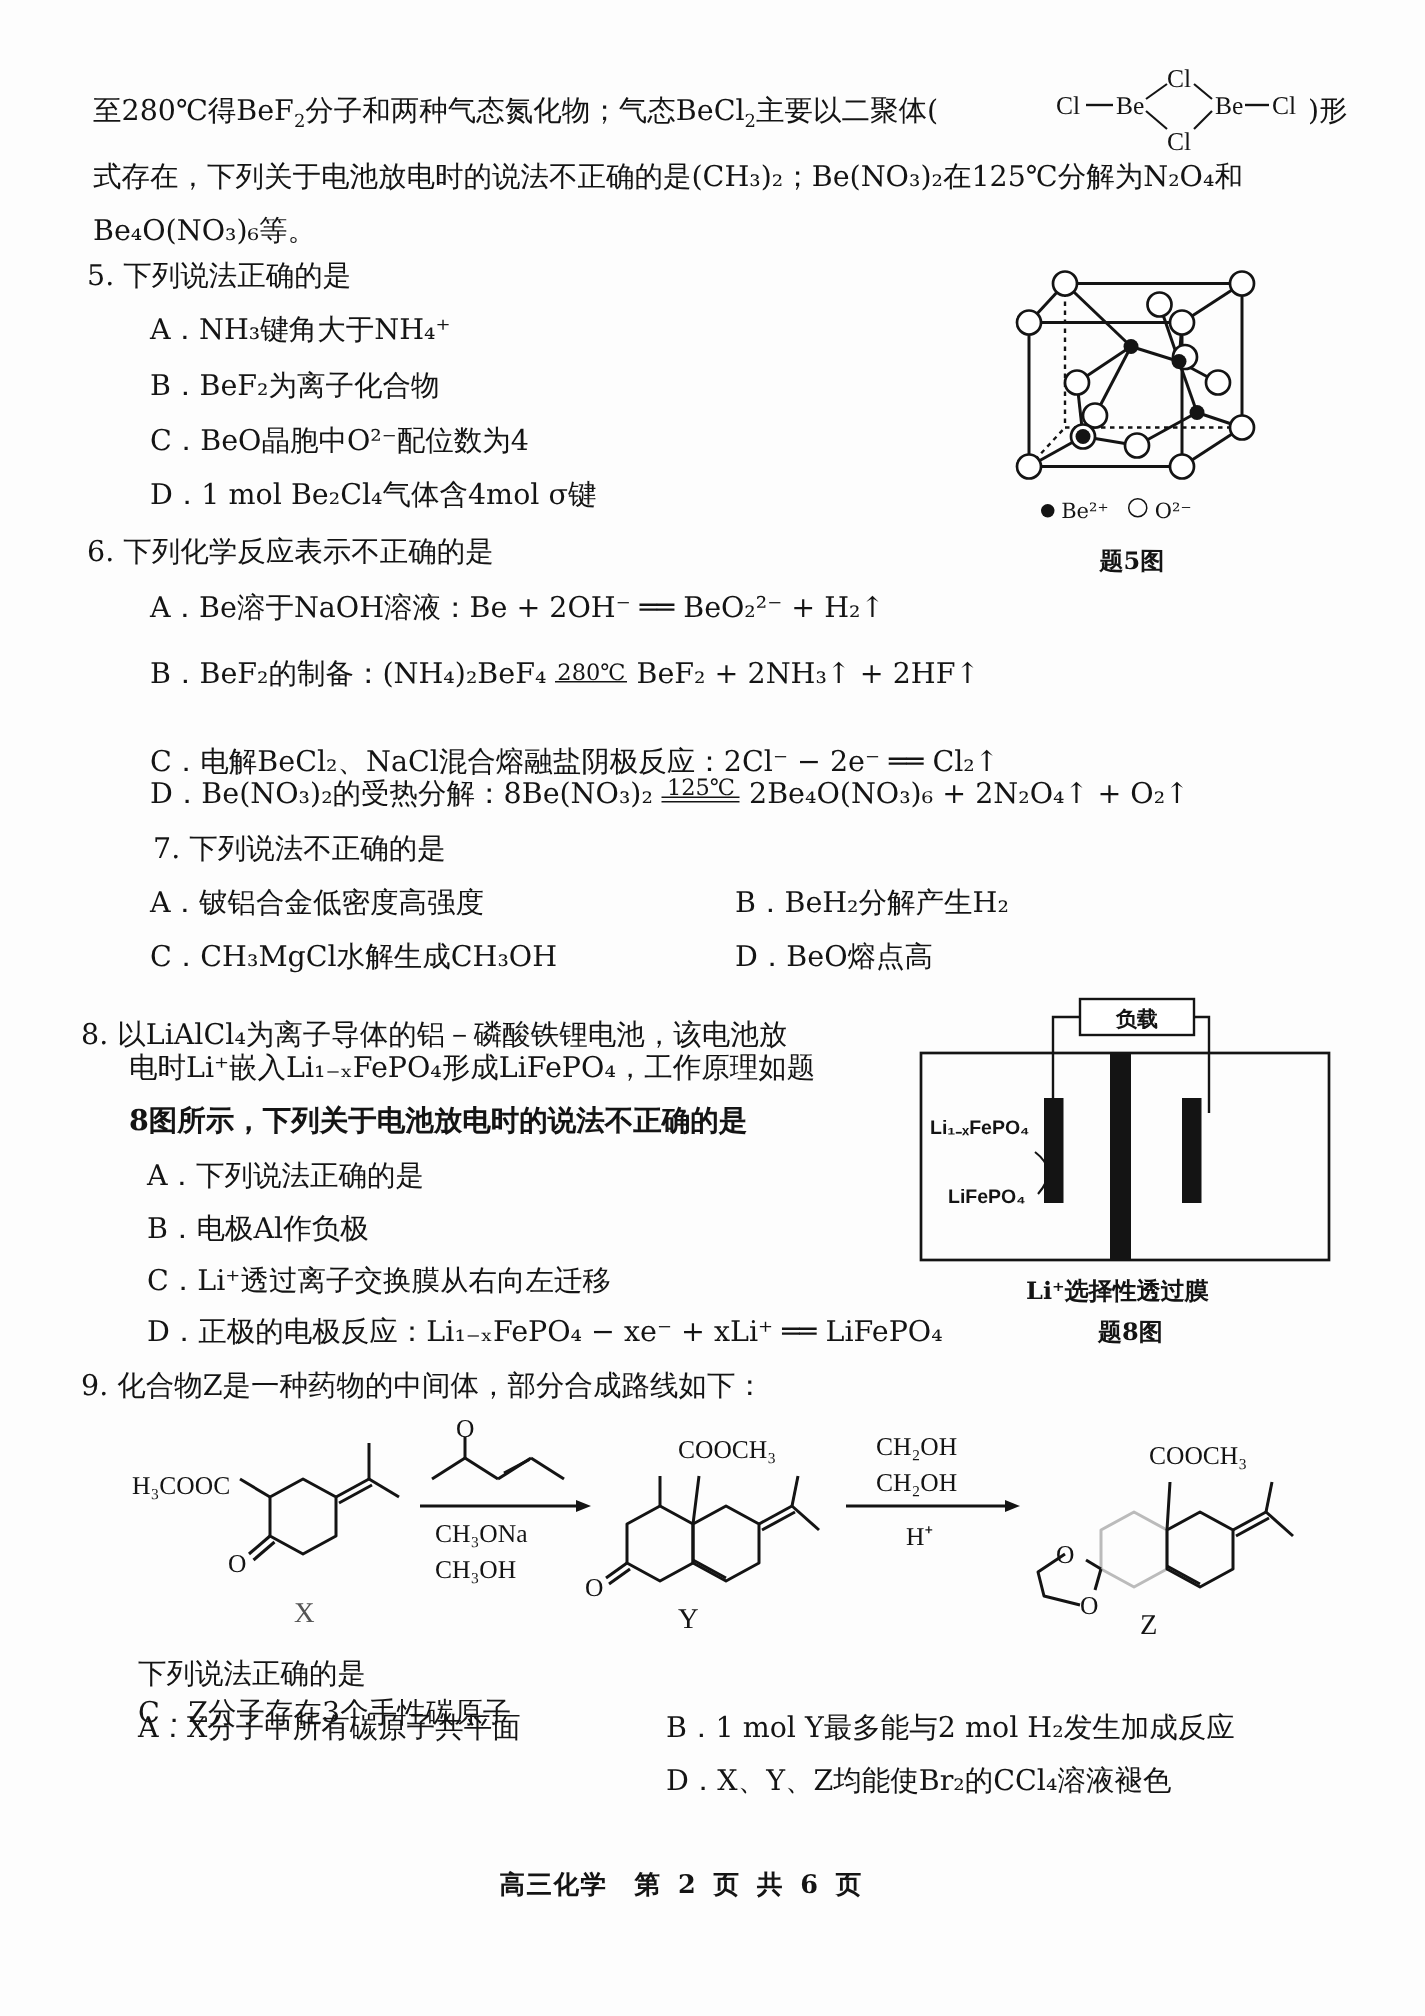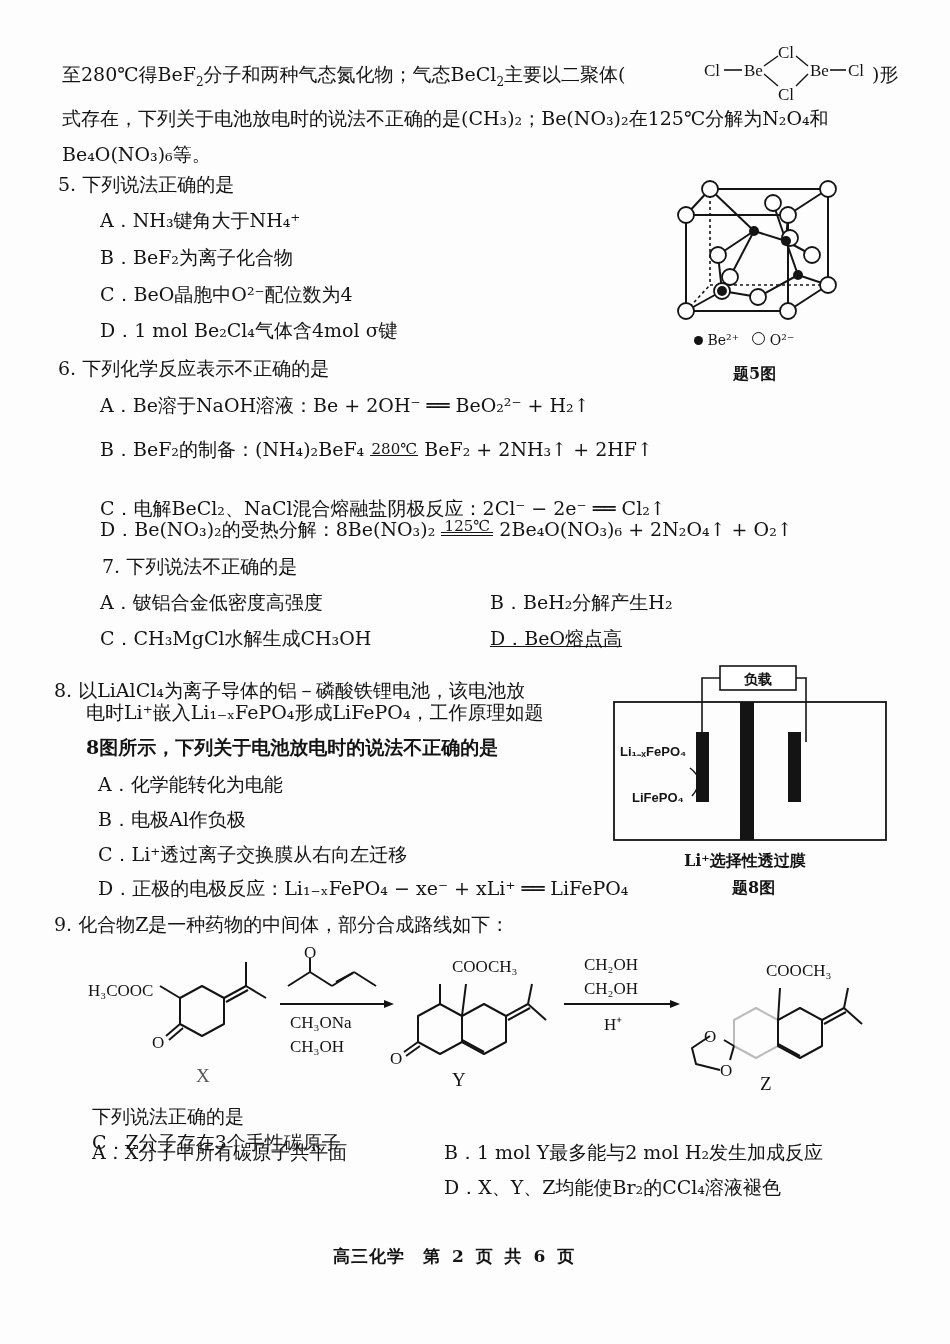"D．BeO熔点高" div.t { text-decoration: underline -> none }
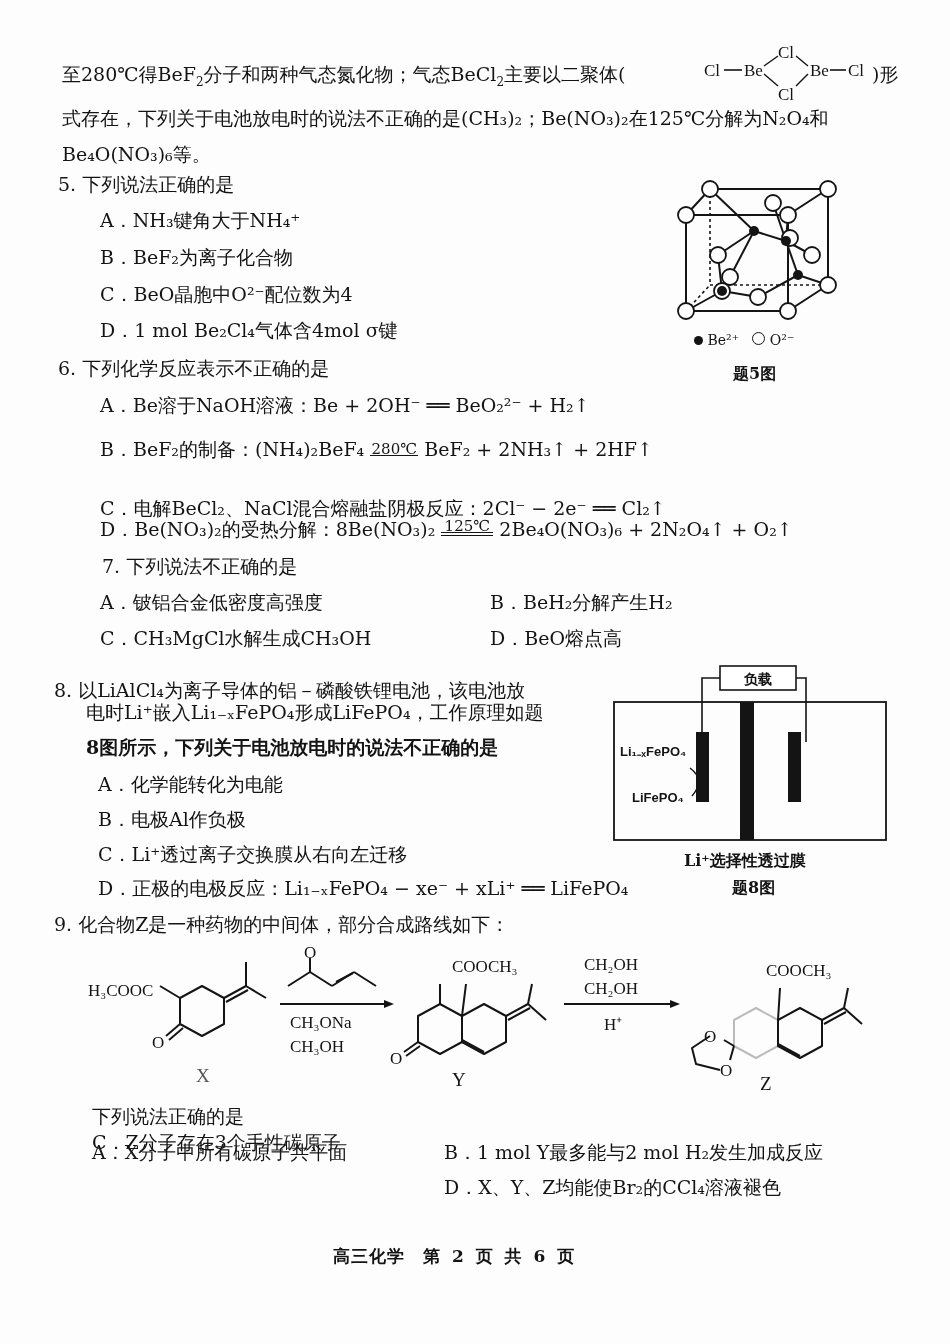"A．化学能转化为电能" div.t { text: 化学能转化为电能 -> 下列说法正确的是 }
